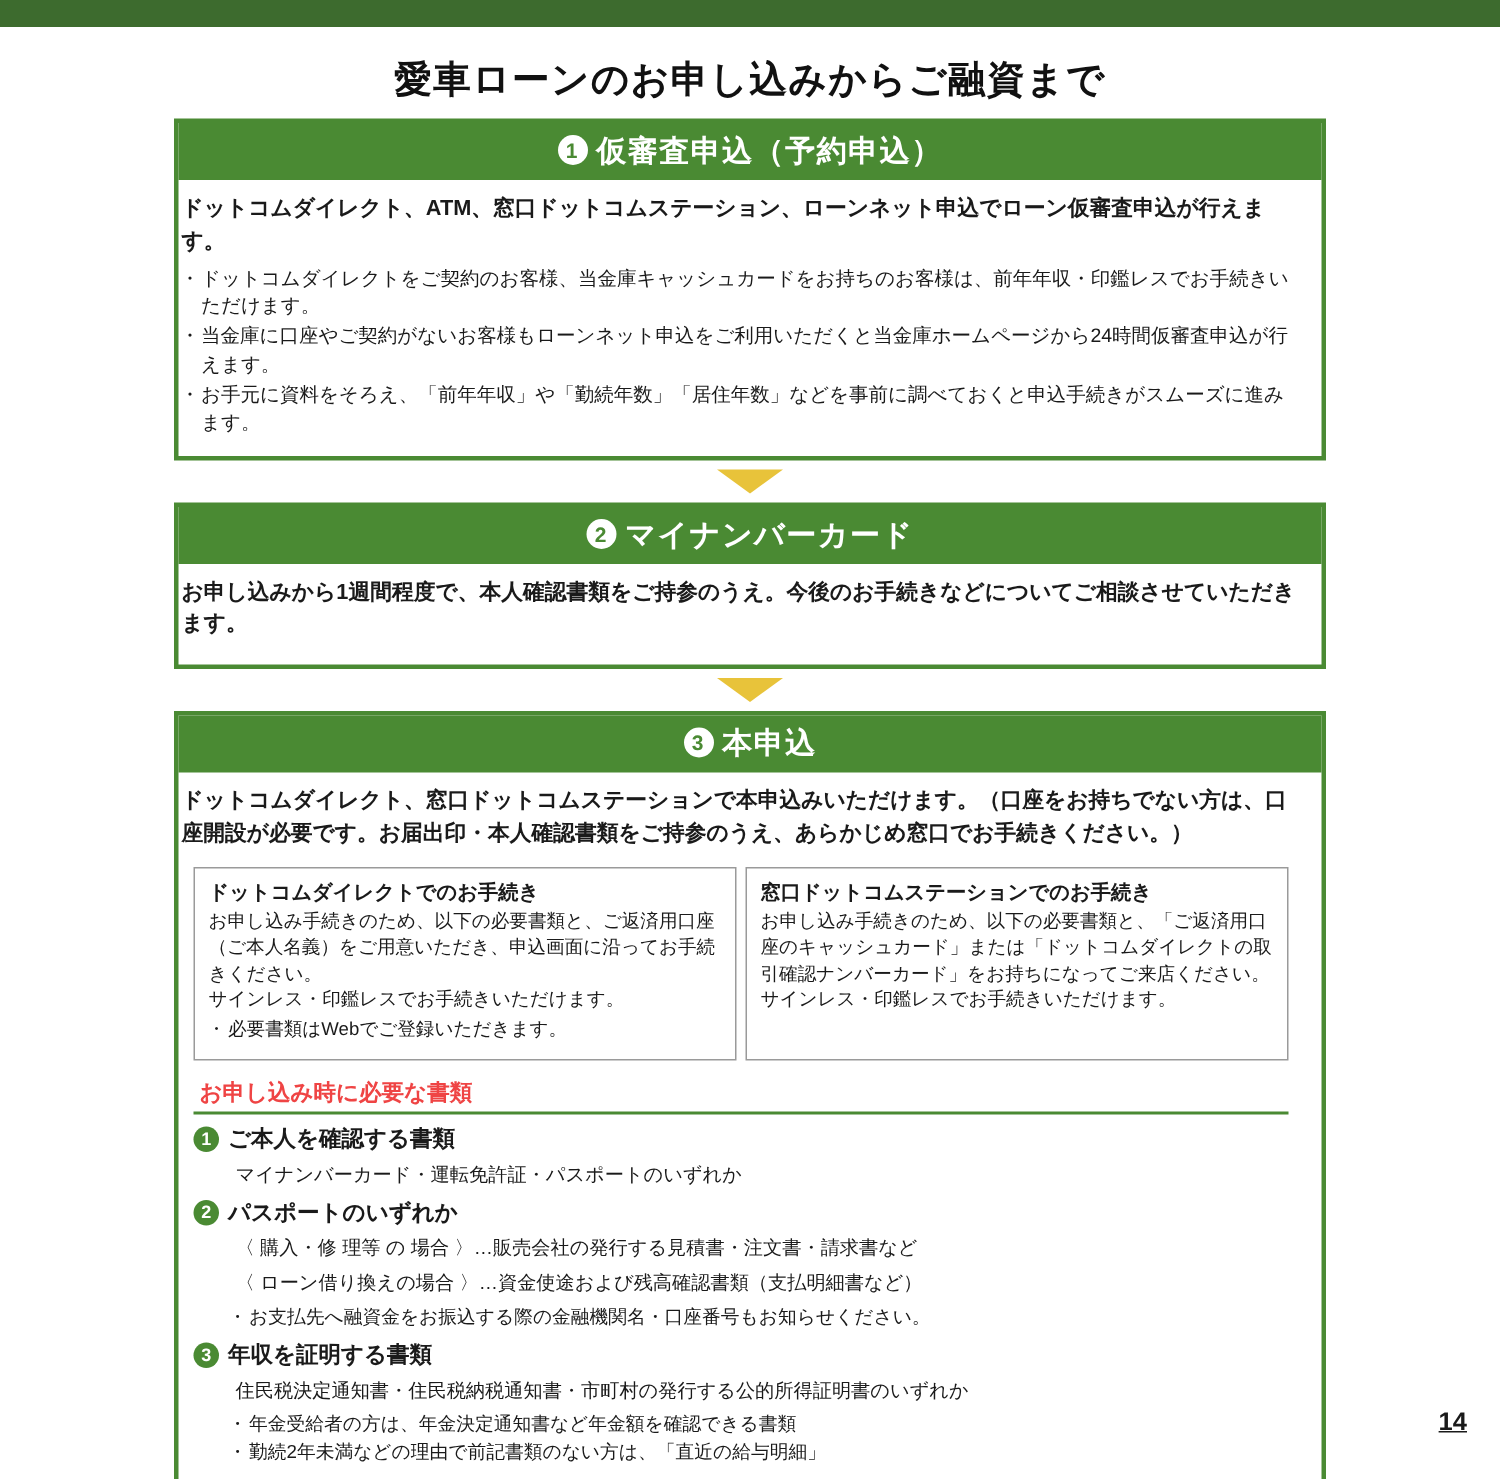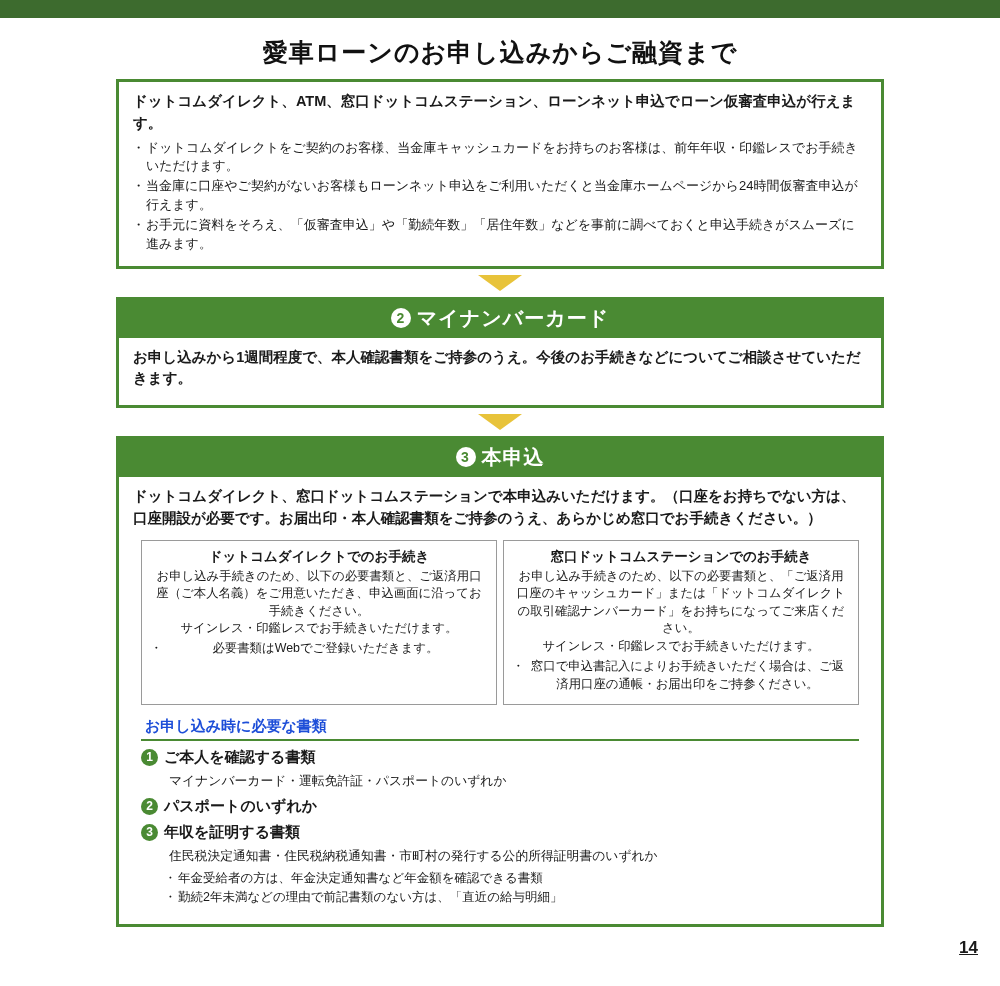"1 仮審査申込（予約申込）" div.sec-head { html: none -> <div> <span>1</span><span>仮審査申込（予約申込）</span> </div> }
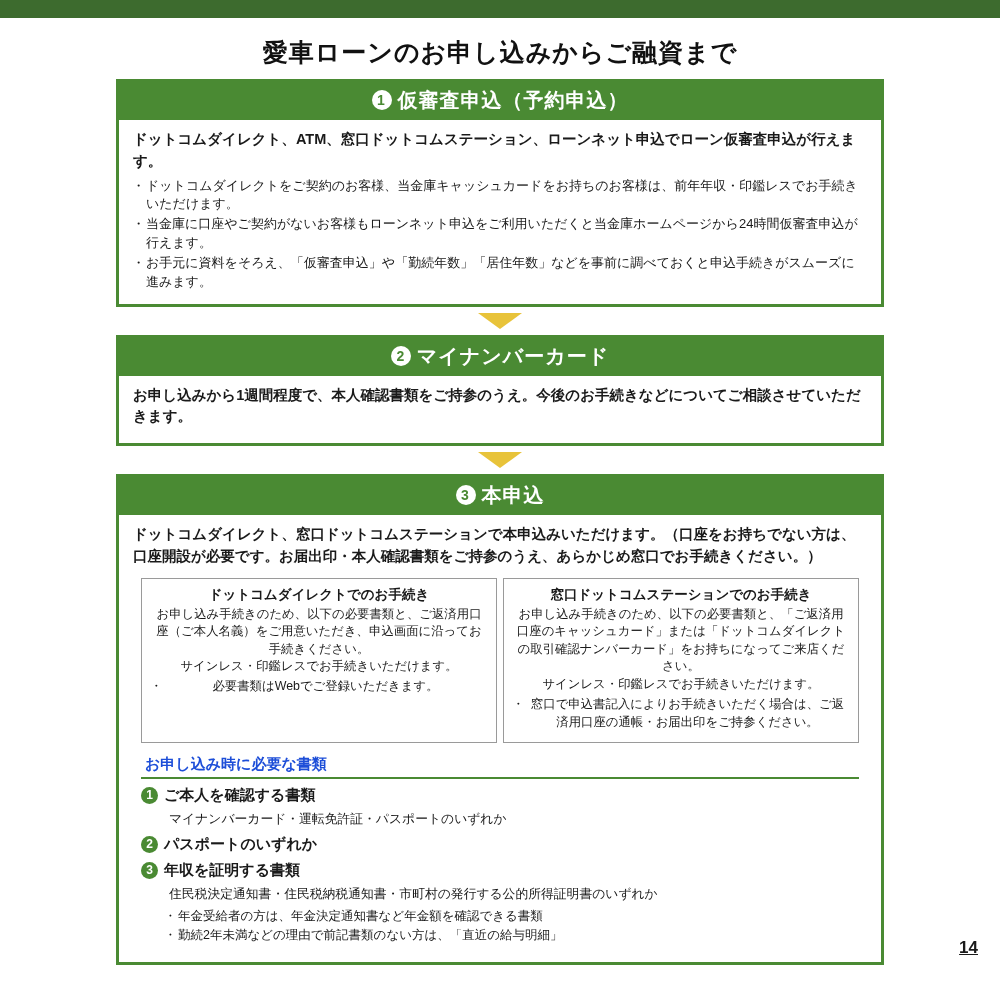"ドットコムダイレクト、ATM、窓口ドットコムステーション、ローンネット申込でロー" .sec-body { padding: 9px 14px 11px 14px -> 9px 14px 11px 2px }
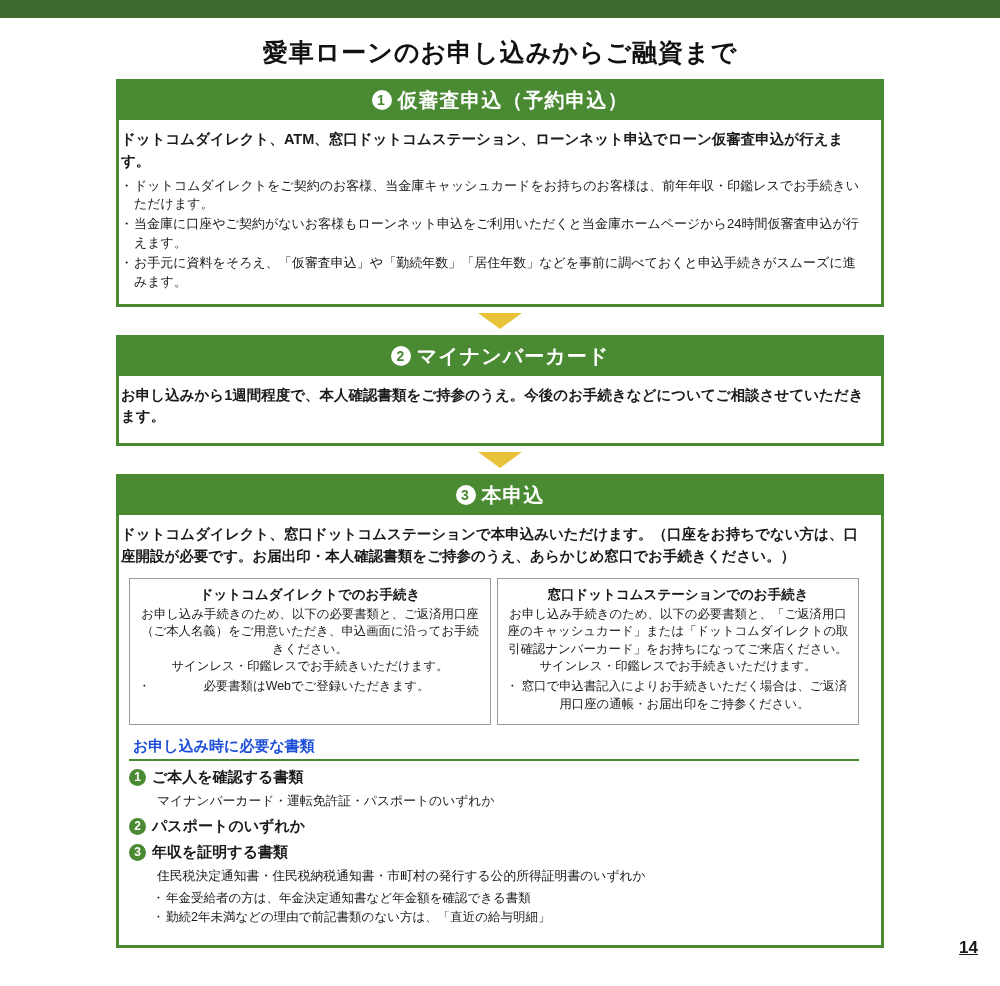"お手元に資料をそろえ、「仮審査申込」や「勤続年数」「居住年数」などを事前に調べて" li { text: 仮審査申込 -> 前年年収 }
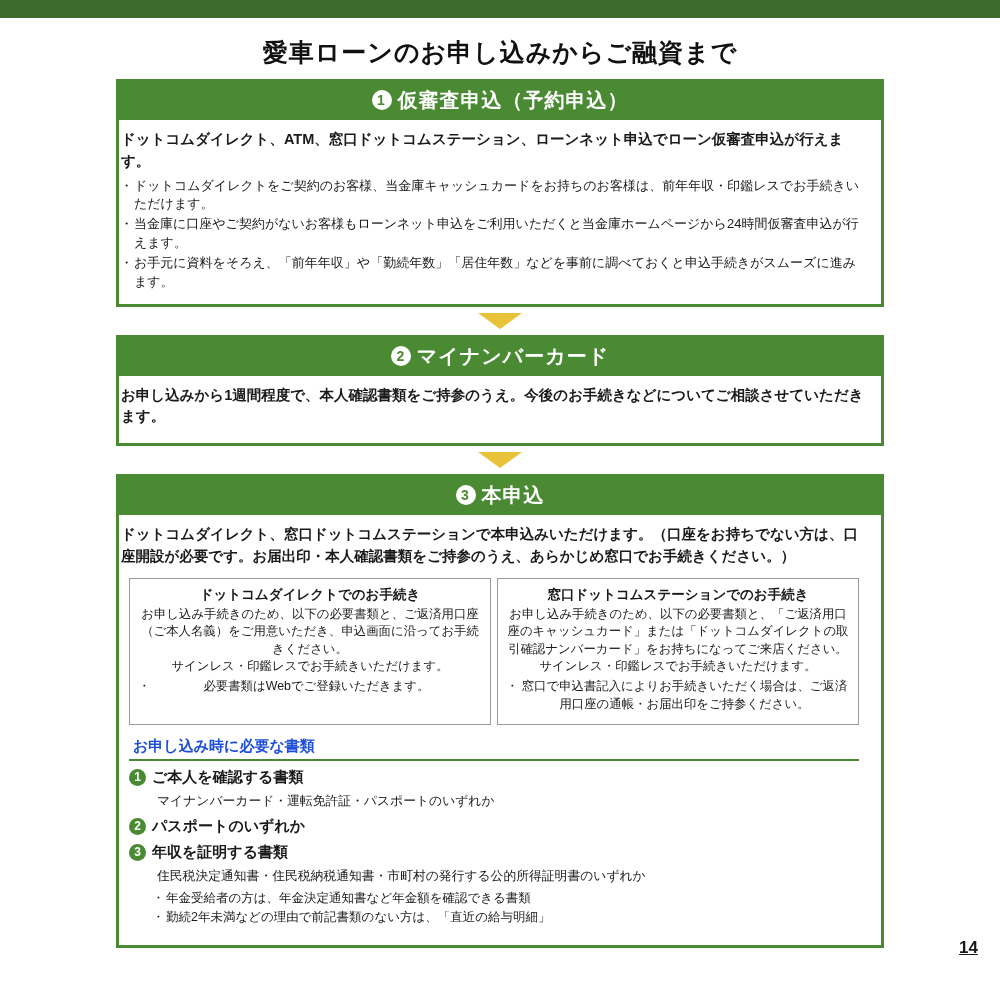"ドットコムダイレクトでのお手続き" .cards { text-align: center -> none }
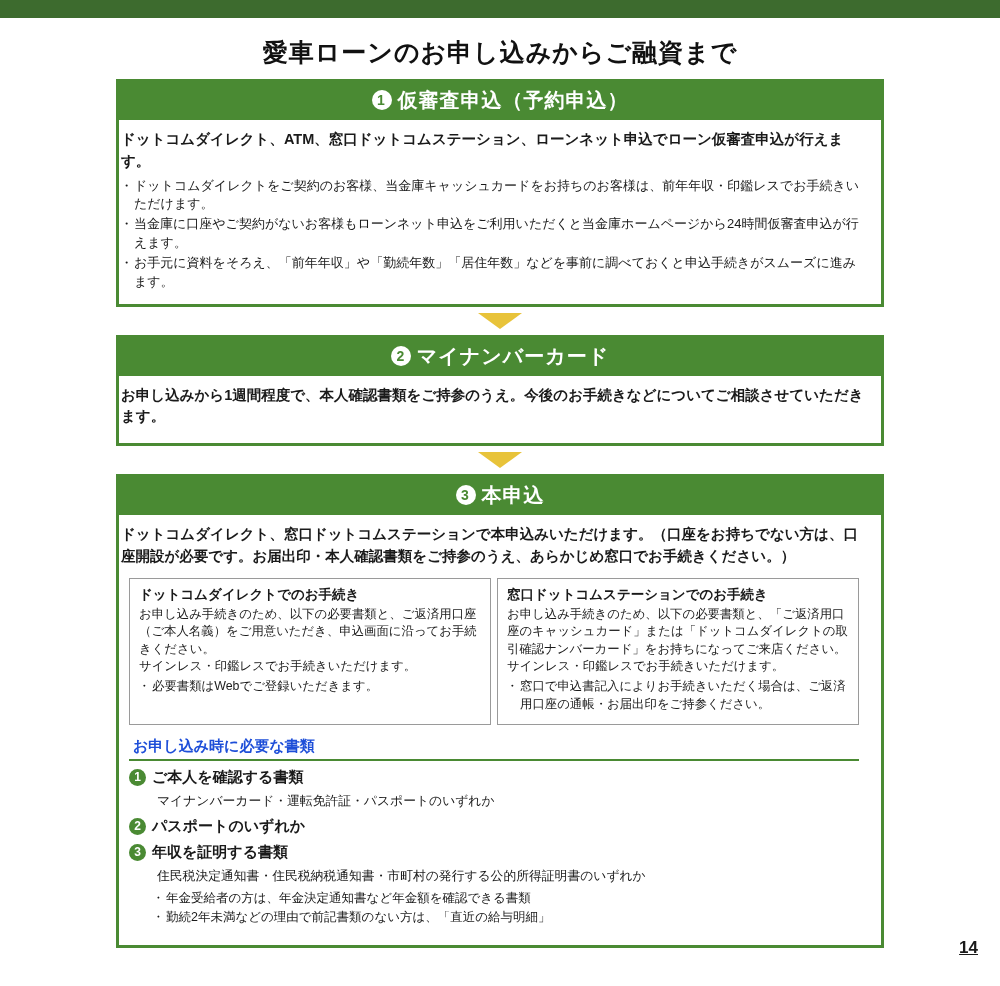"窓口で申込書記入によりお手続きいただく場合は、ご返済用口座の通帳・お届出印をご持" ul.dots { html: <ul> <li>窓口で申込書記入によりお手続きいただく場合は、ご返済用口座の通帳・お届出印をご持参ください。</li> </ul> -> none }
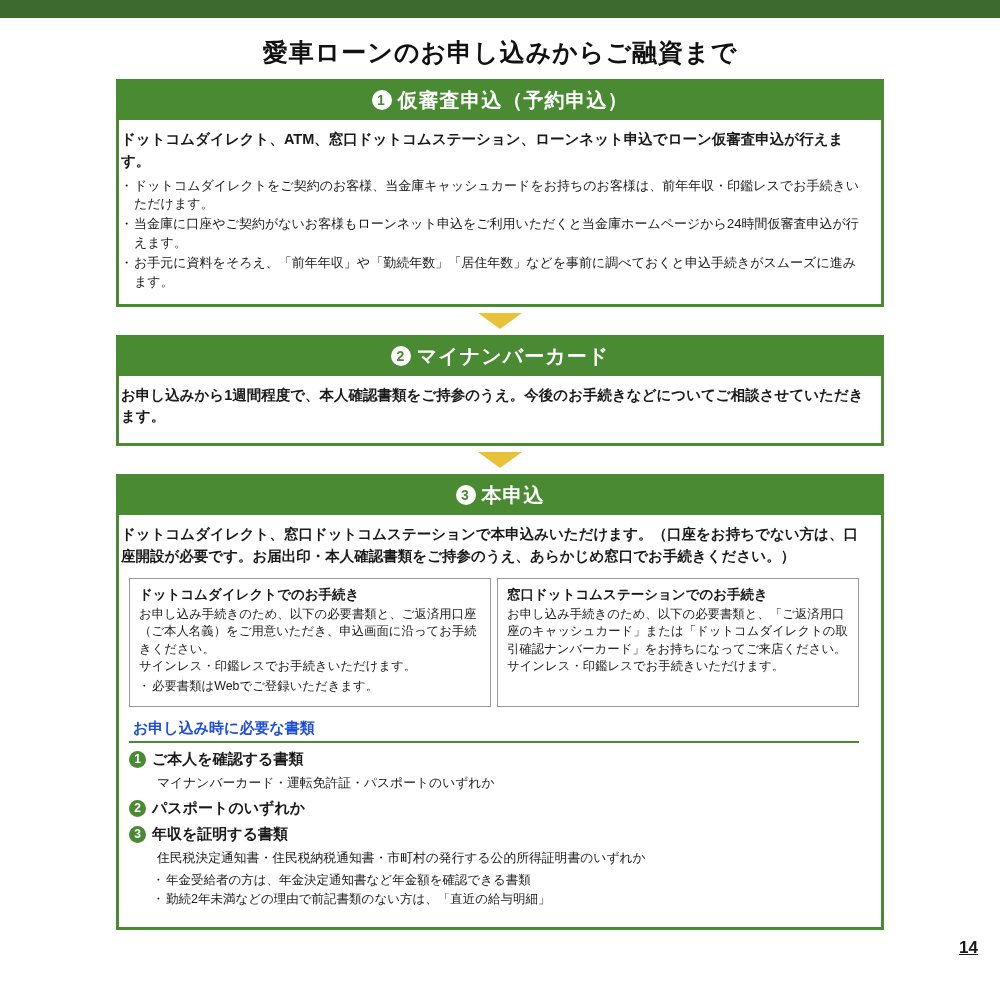"お申し込み時に必要な書類" .docs-head { color: #1d4ed8 -> #ef4444 }
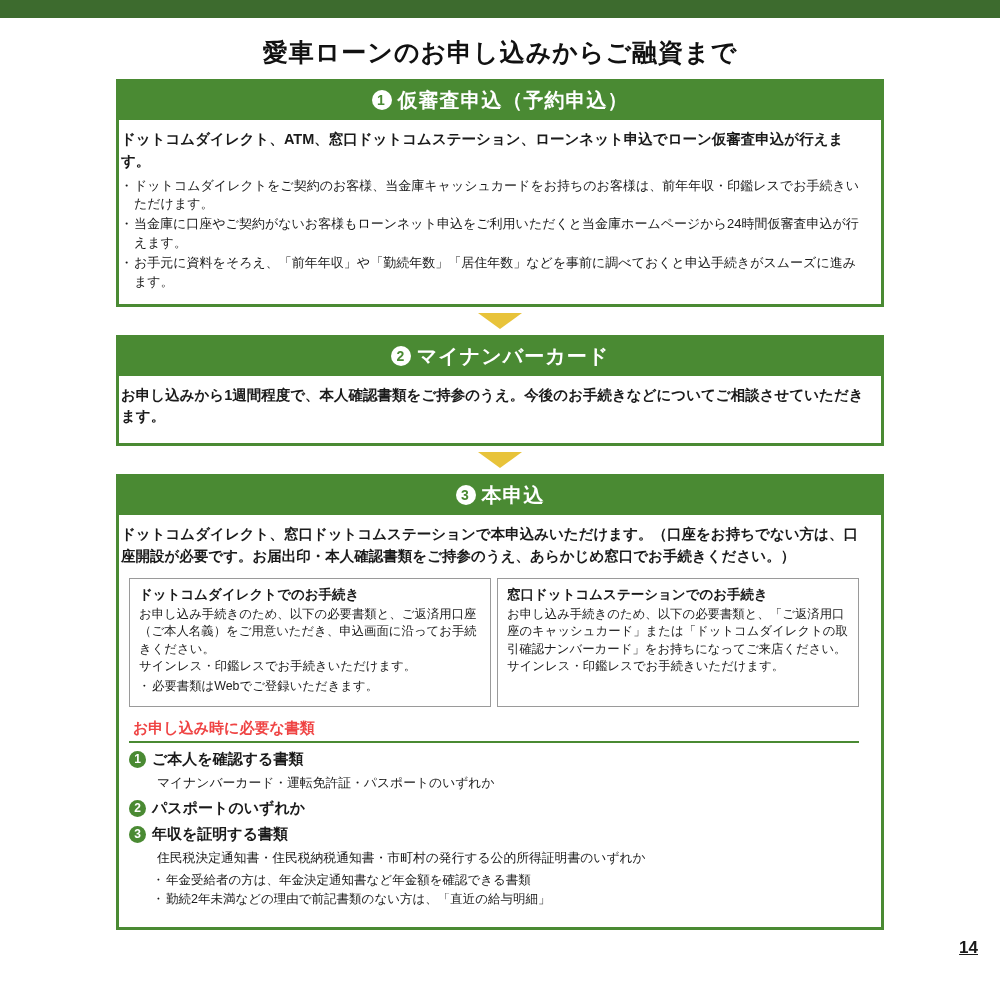"〈 購入・修 理等 の 場合" div.doc-body { html: none -> <div> <p>〈 購入・修 理等 の 場合 〉…販売会社の発行する見積書・注文書・請求書など</p> <p>〈 ローン借り換えの場合 〉…資金使途および残高確認書類（支払明細書など）</p> <ul> <li>お支払先へ融資金をお振込する際の金融機関名・口座番号もお知らせください。</li> </ul> </div> }
